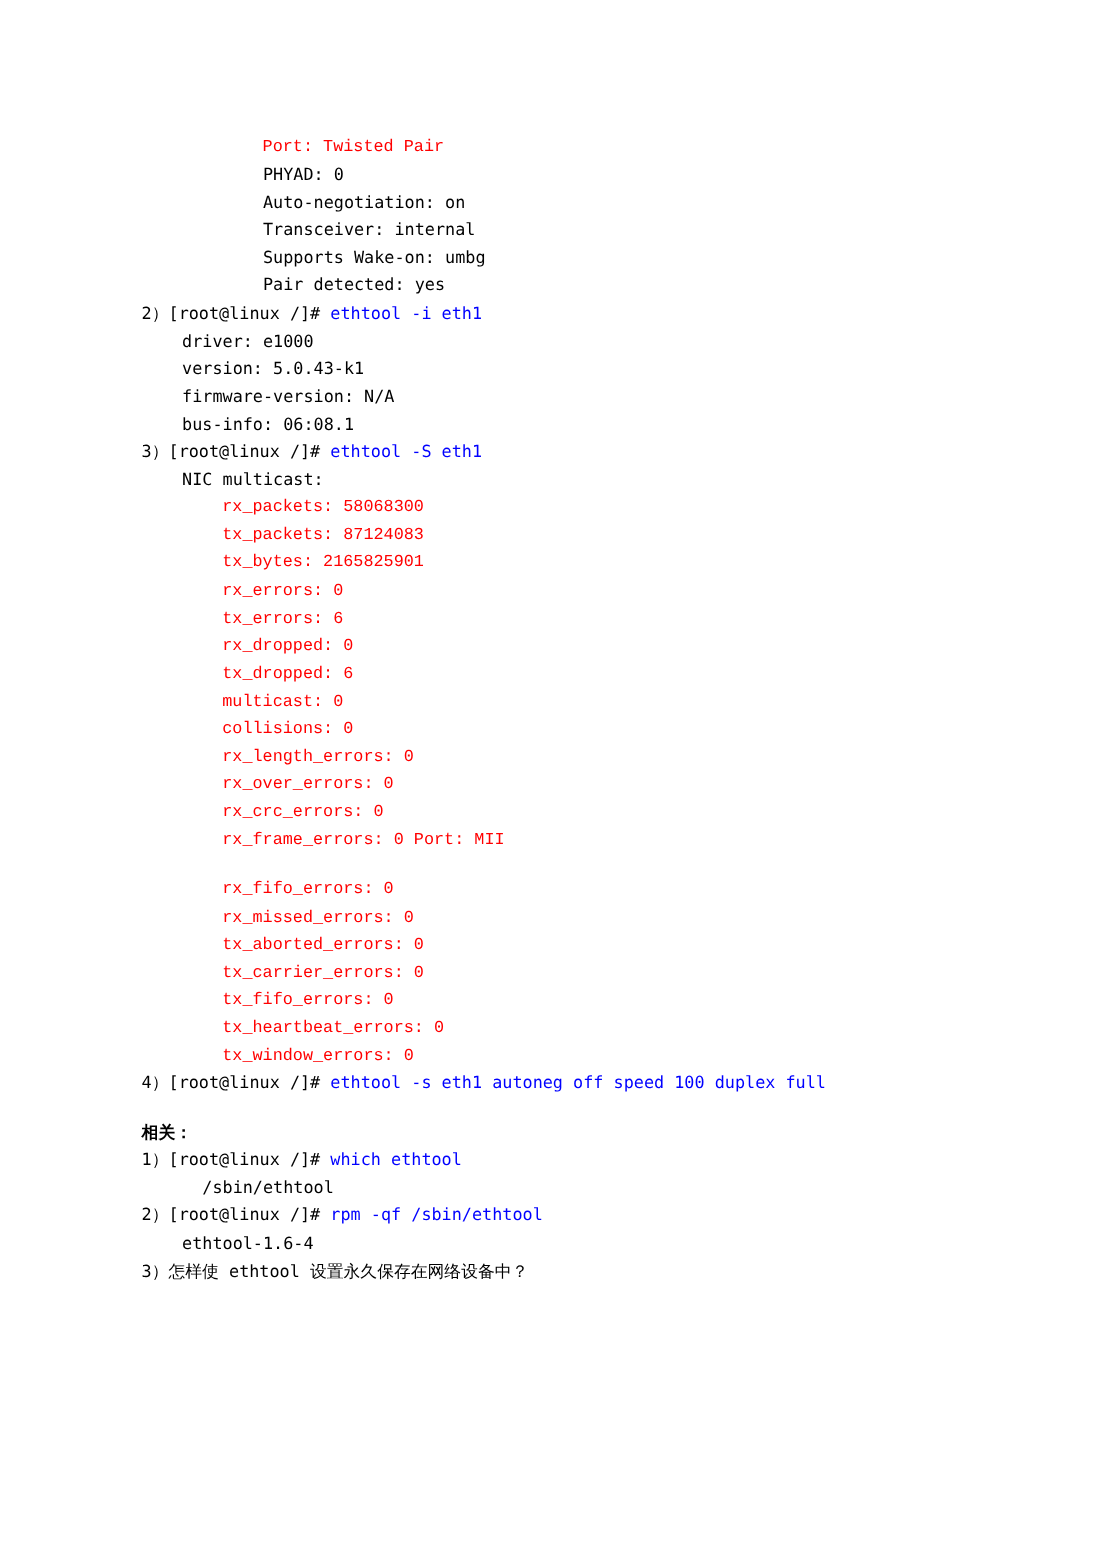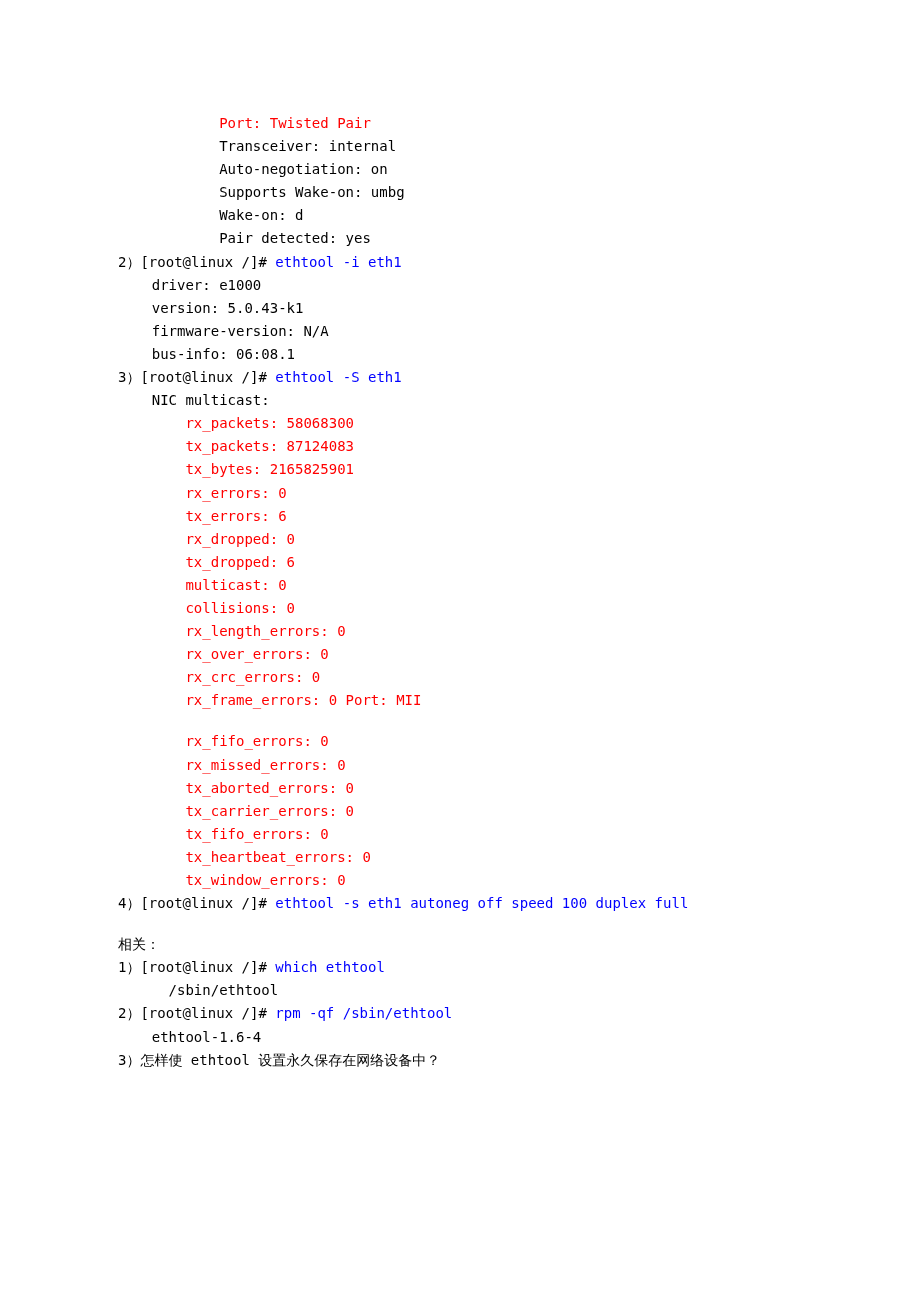"Port: Twisted Pair" .red { font-family: none -> Liberation Mono, monospace }
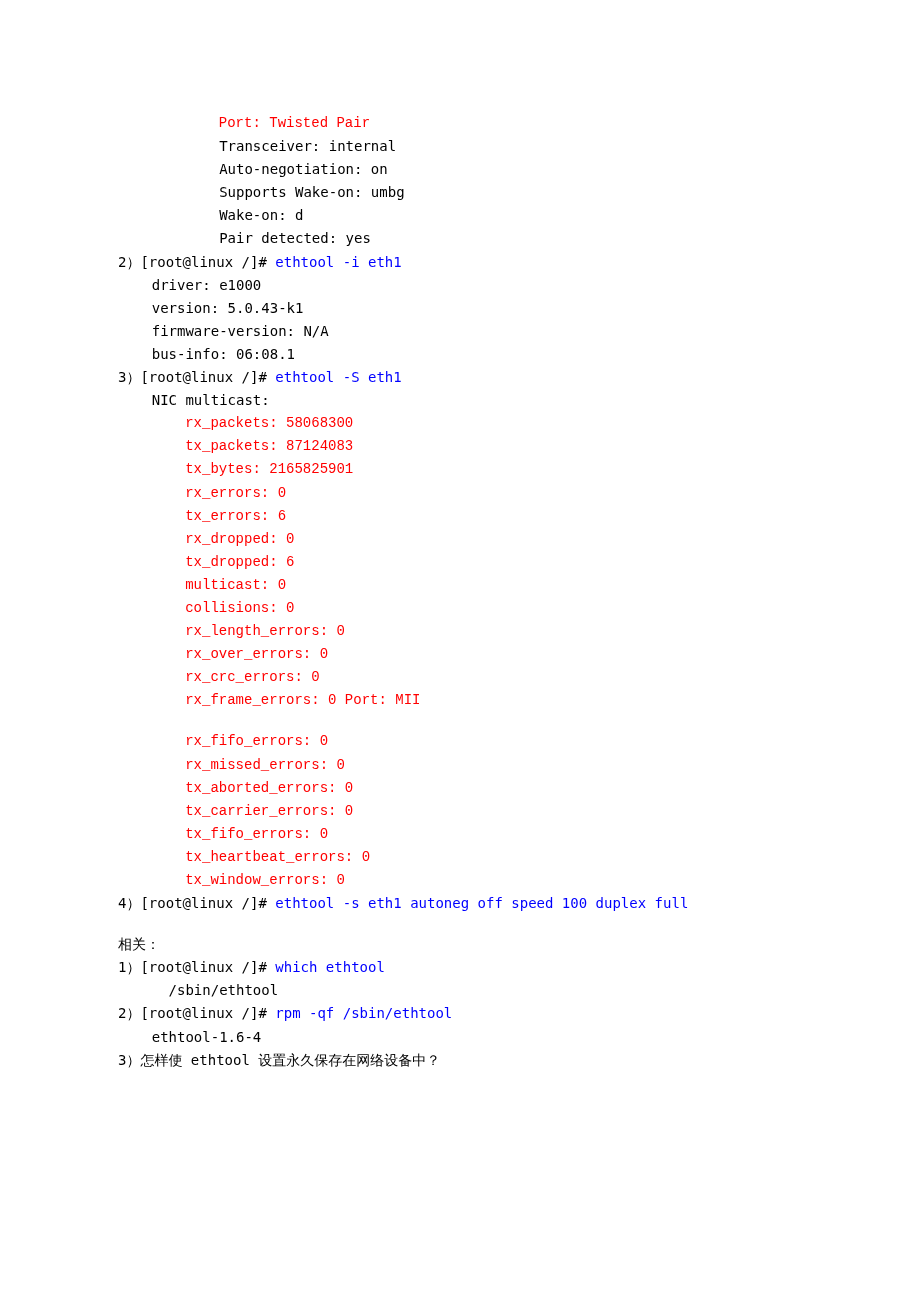"PHYAD: 0" div.line { html: none -> <div> PHYAD: 0</div> }
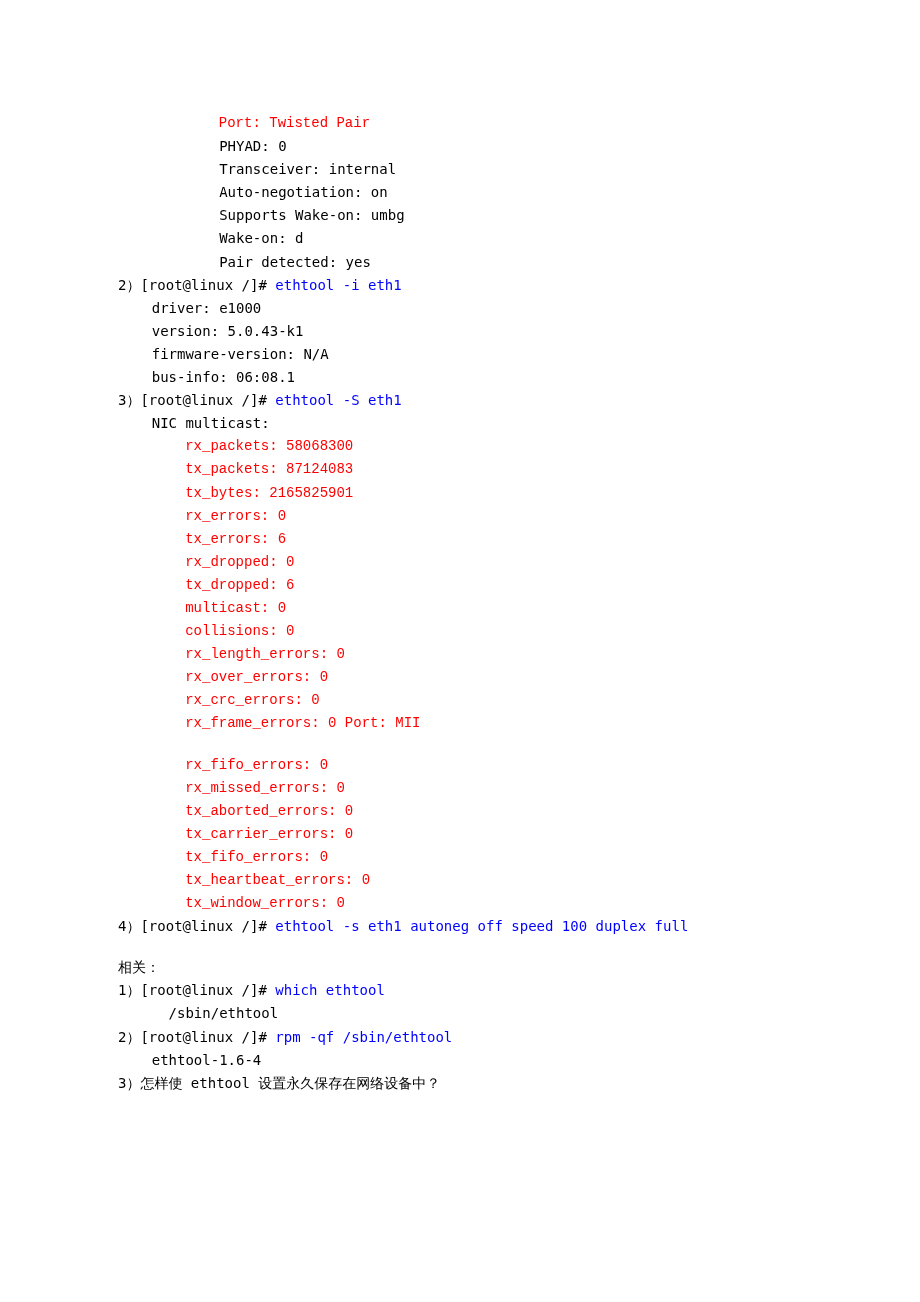"Transceiver: internal" div.line { order: before "Auto-negotiation: on" -> after "Auto-negotiation: on" }
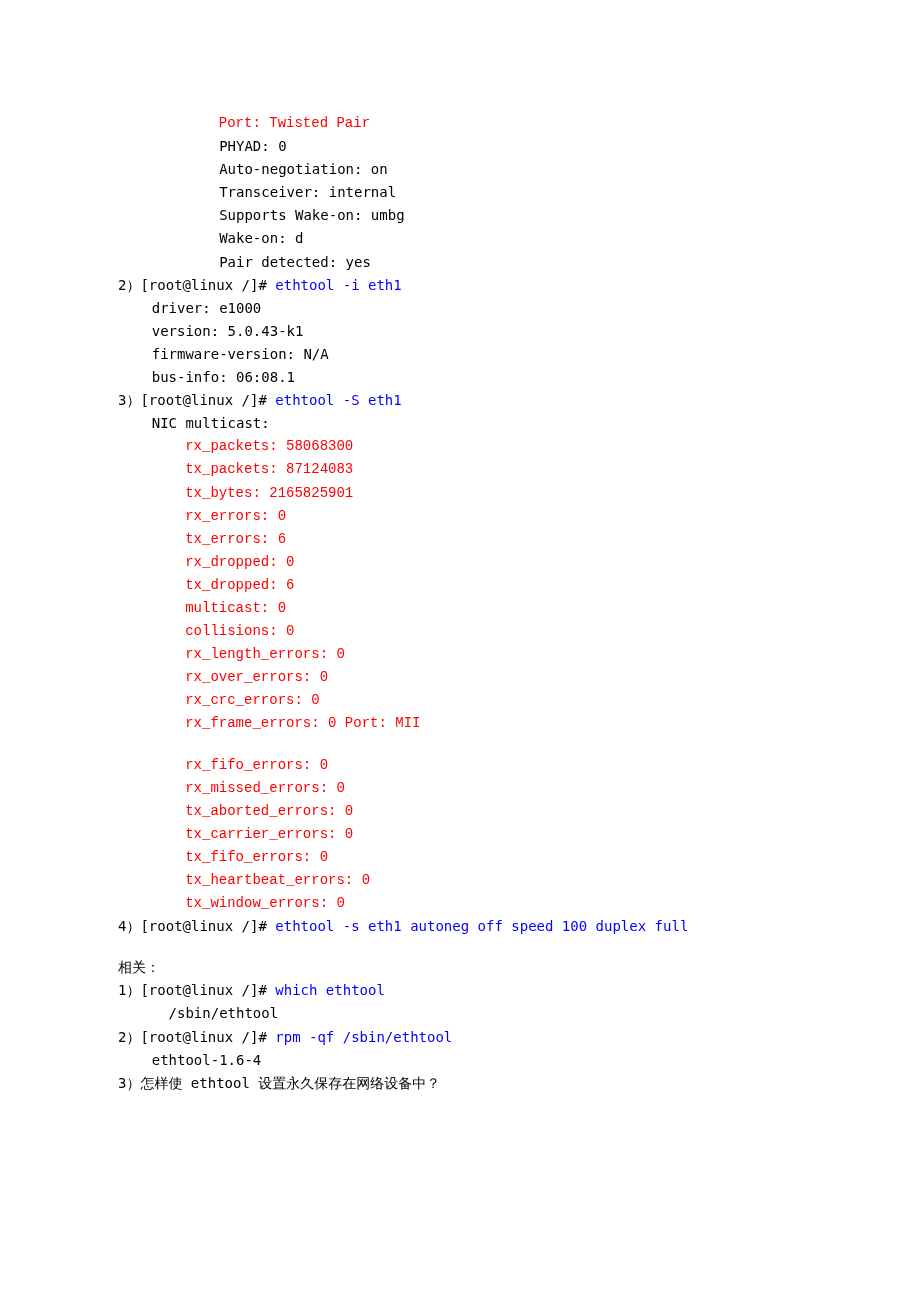"Wake-on: d" div.line { html: <div> Wake-on: d</div> -> none }
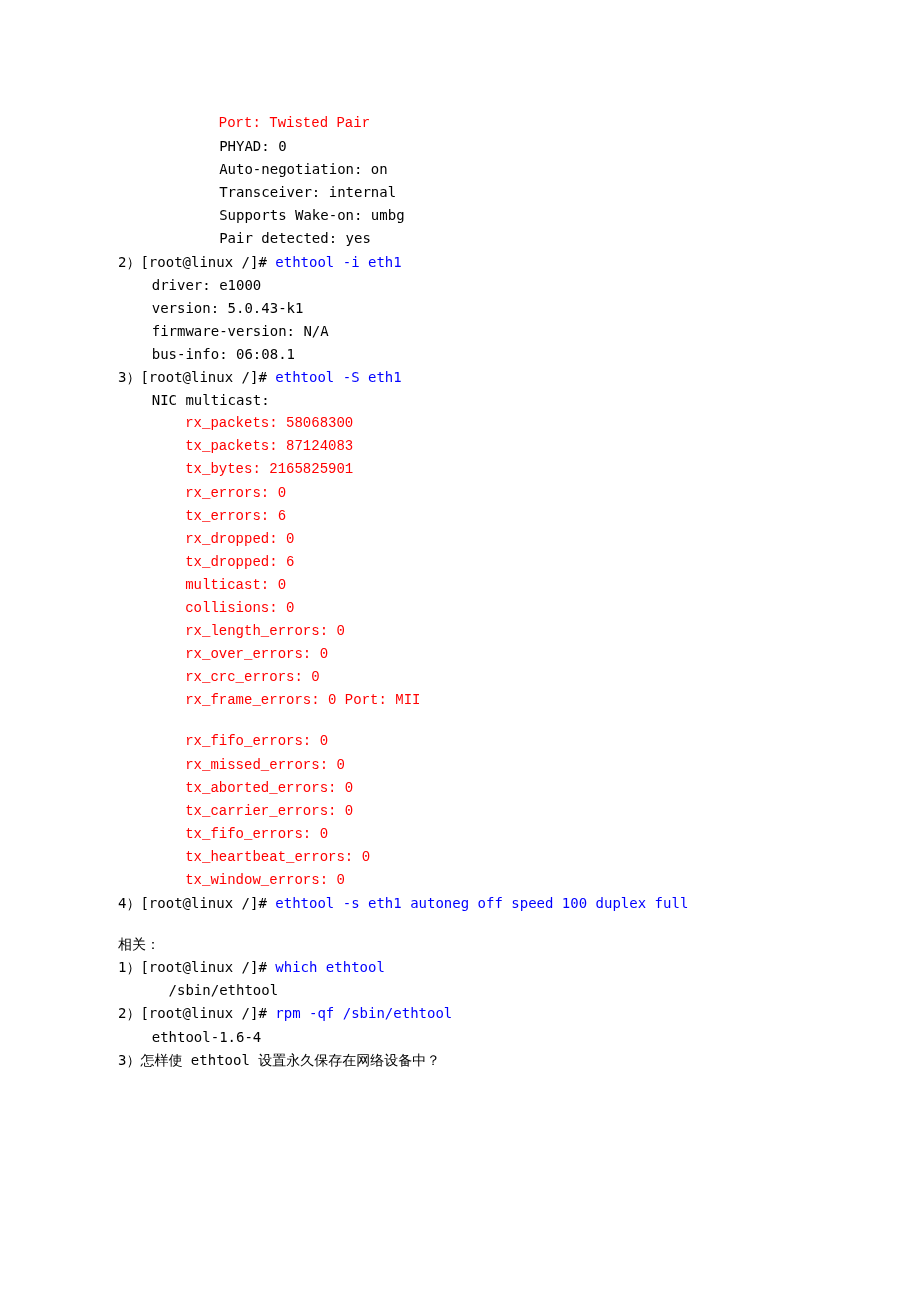"相关：" .heading { font-weight: normal -> bold }
